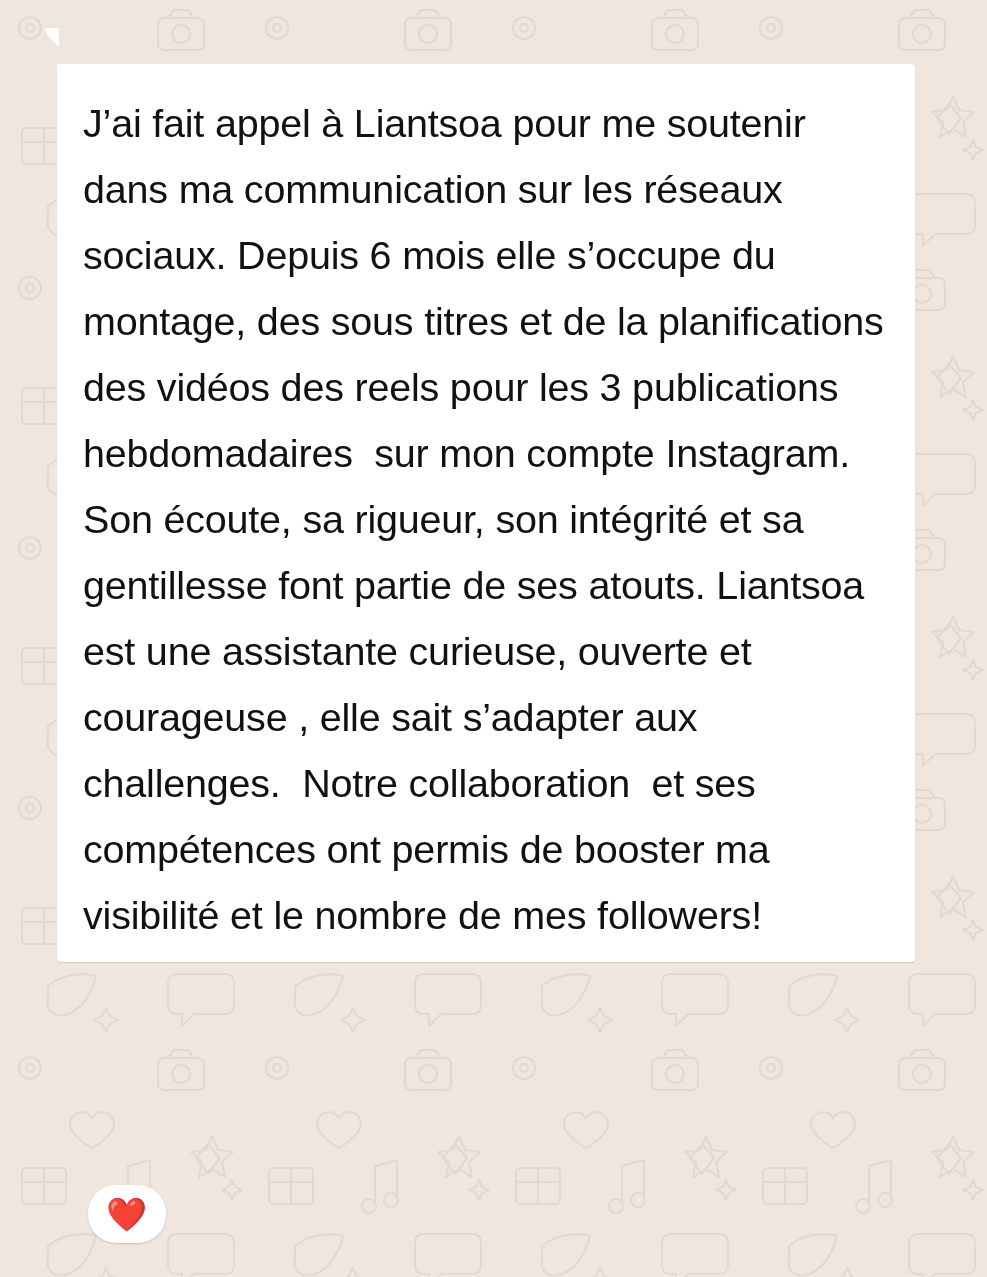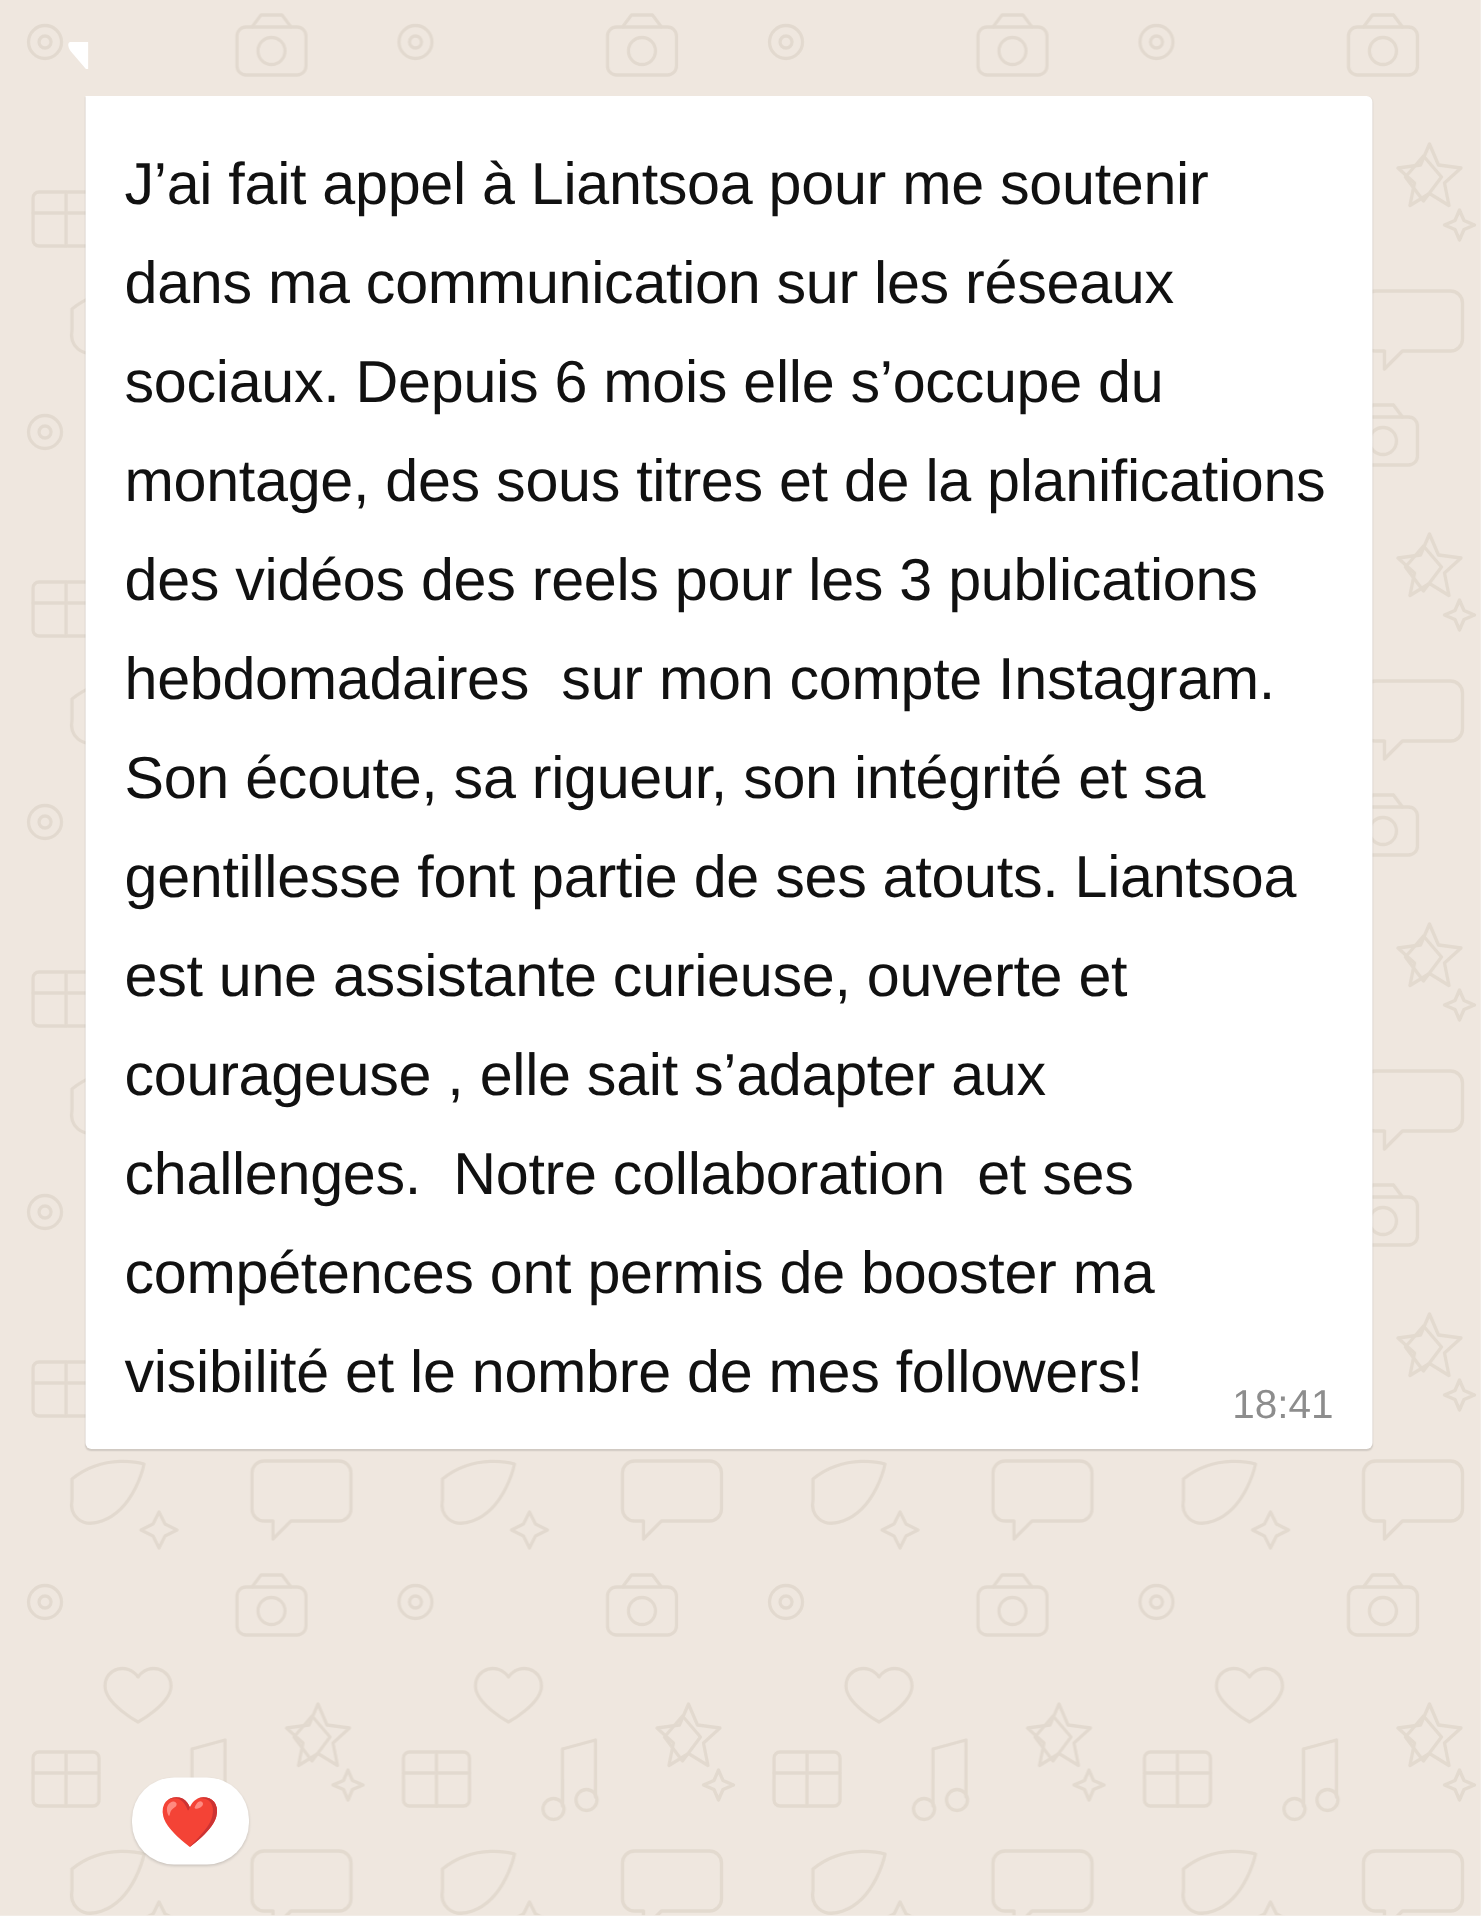"18:41" div.bubble-meta { html: <div> <span>18:41</span> </div> -> none }
